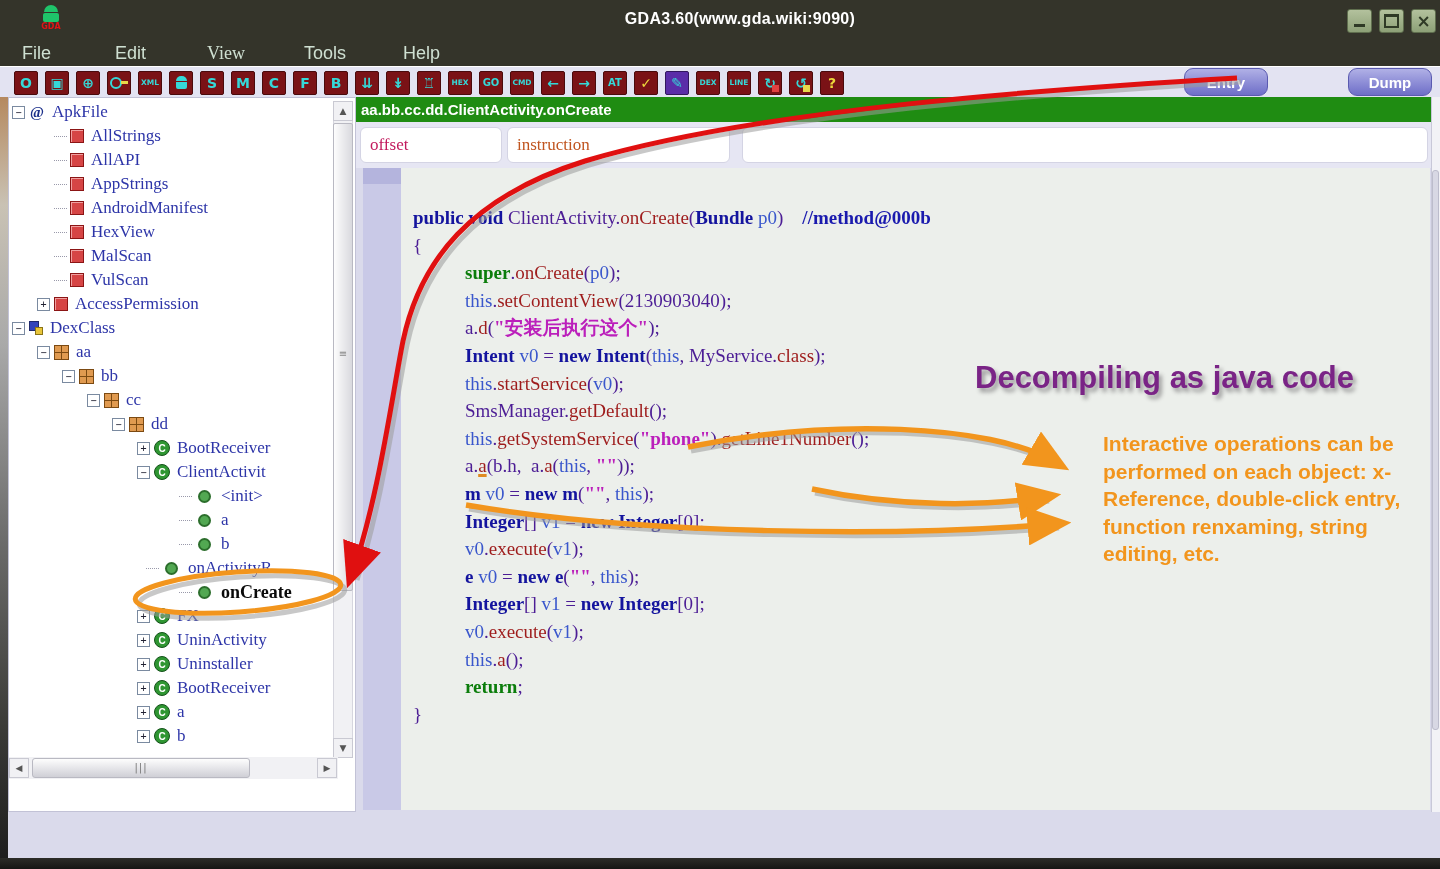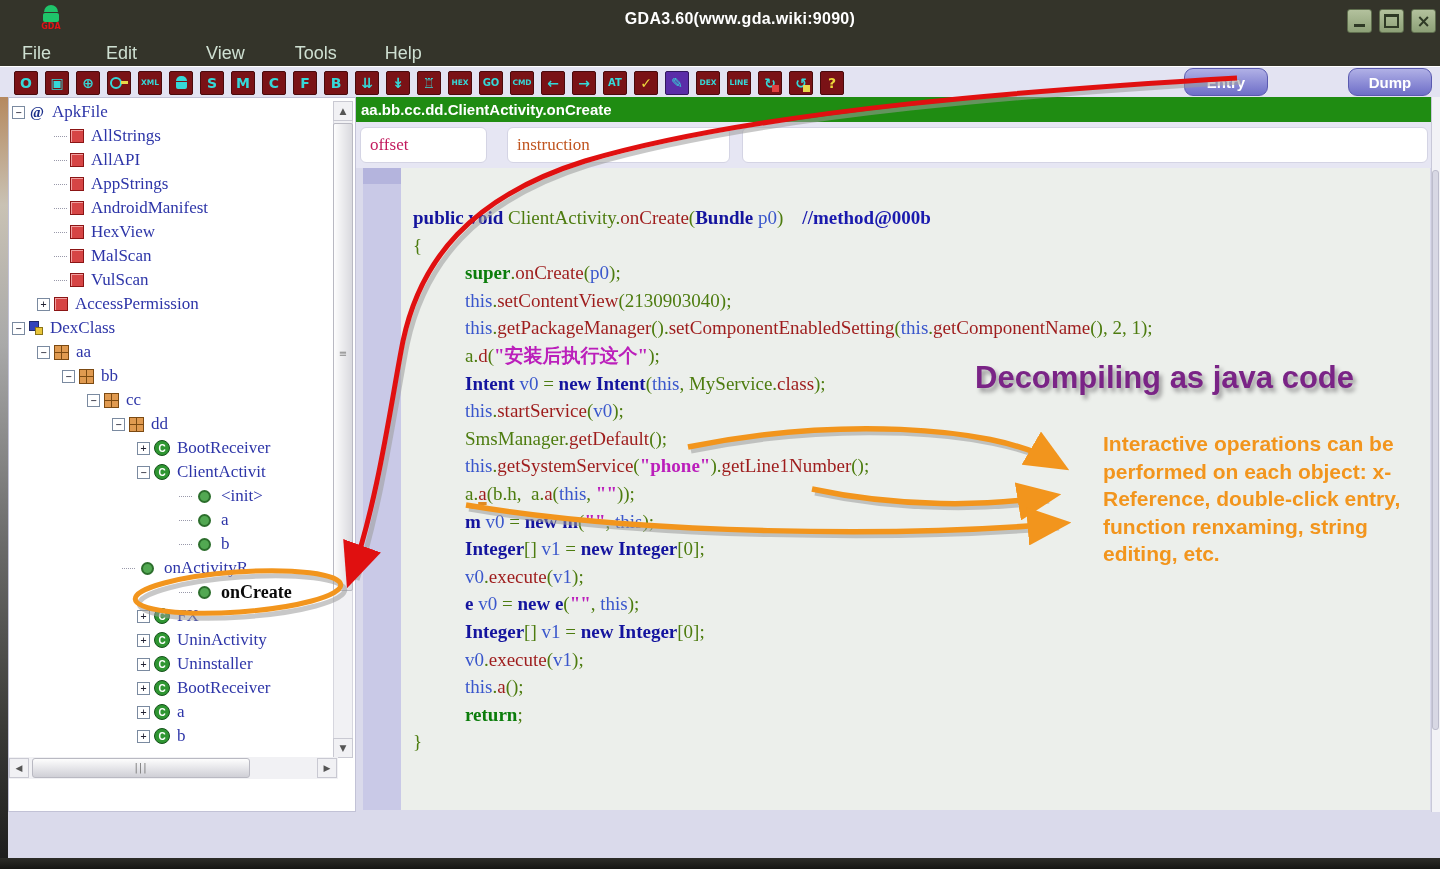"File" .menubar { gap: none -> 9px }
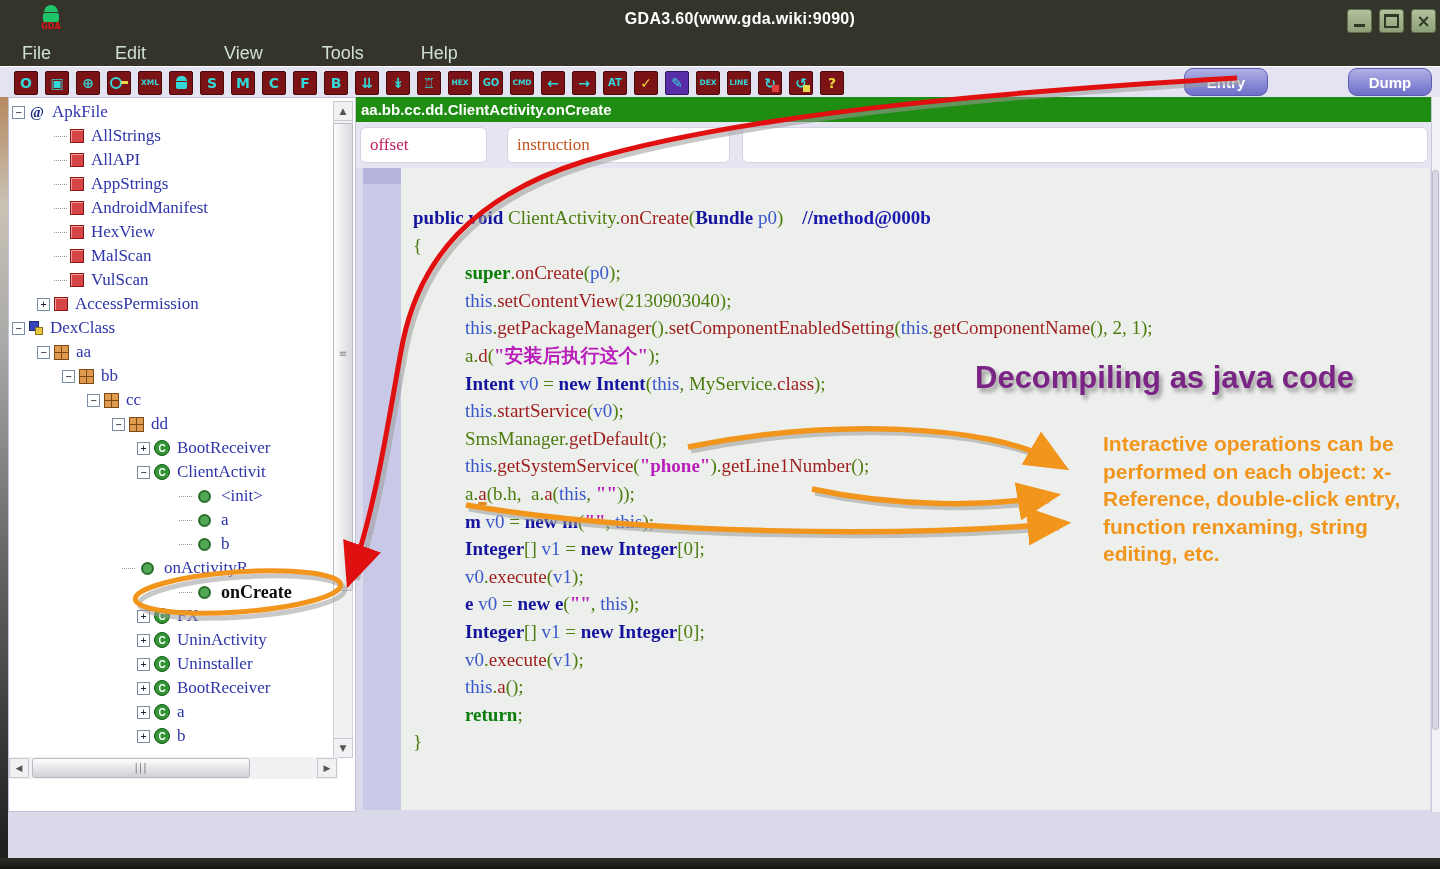"View" span.menu-item { font-family: none -> Liberation Serif, serif; margin-left: 69px -> 52px }
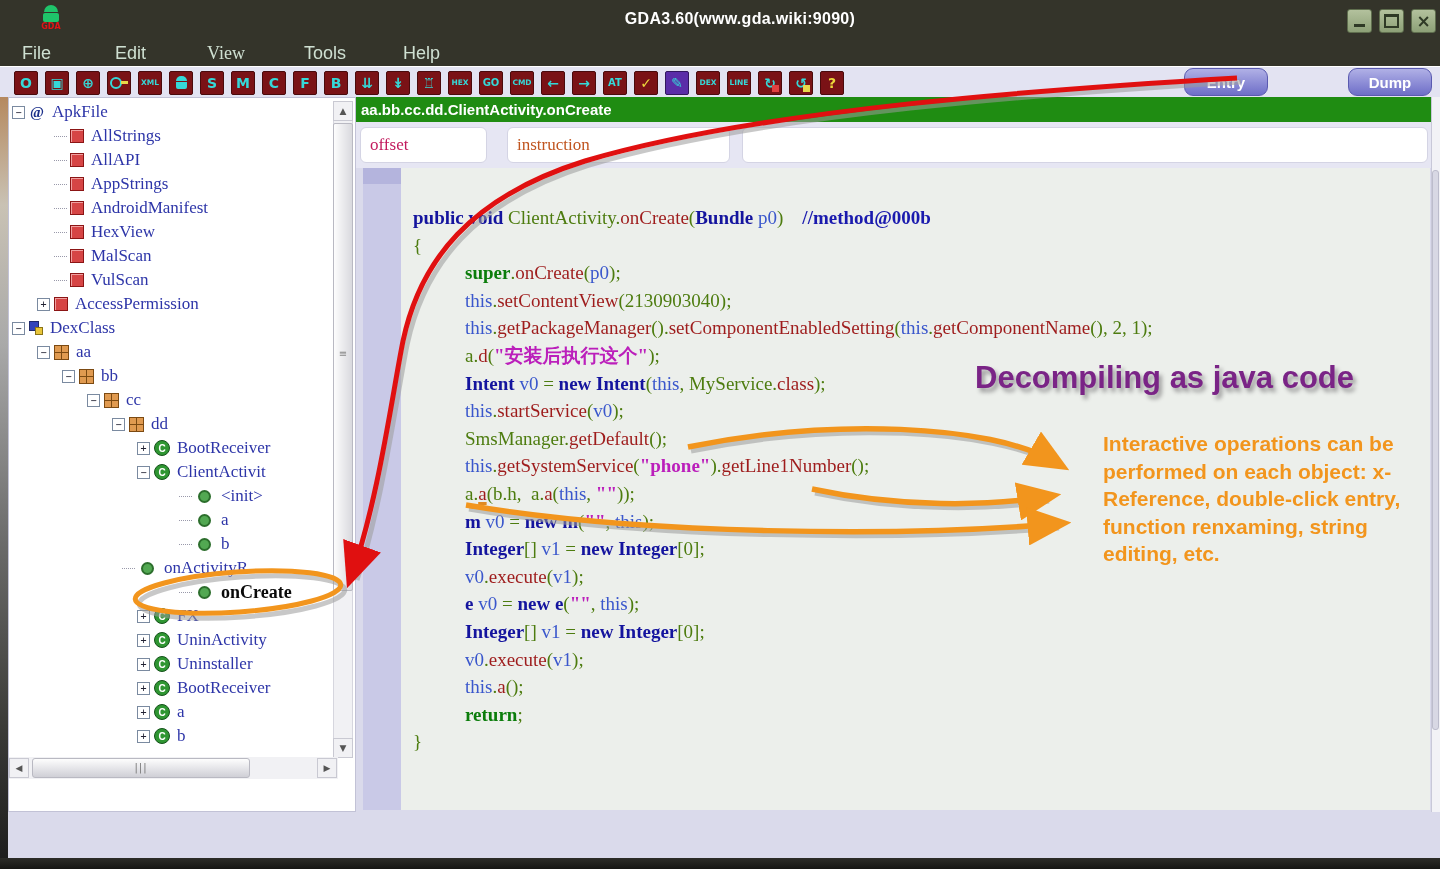"offset" .cb1 { width: 127px -> 142px }
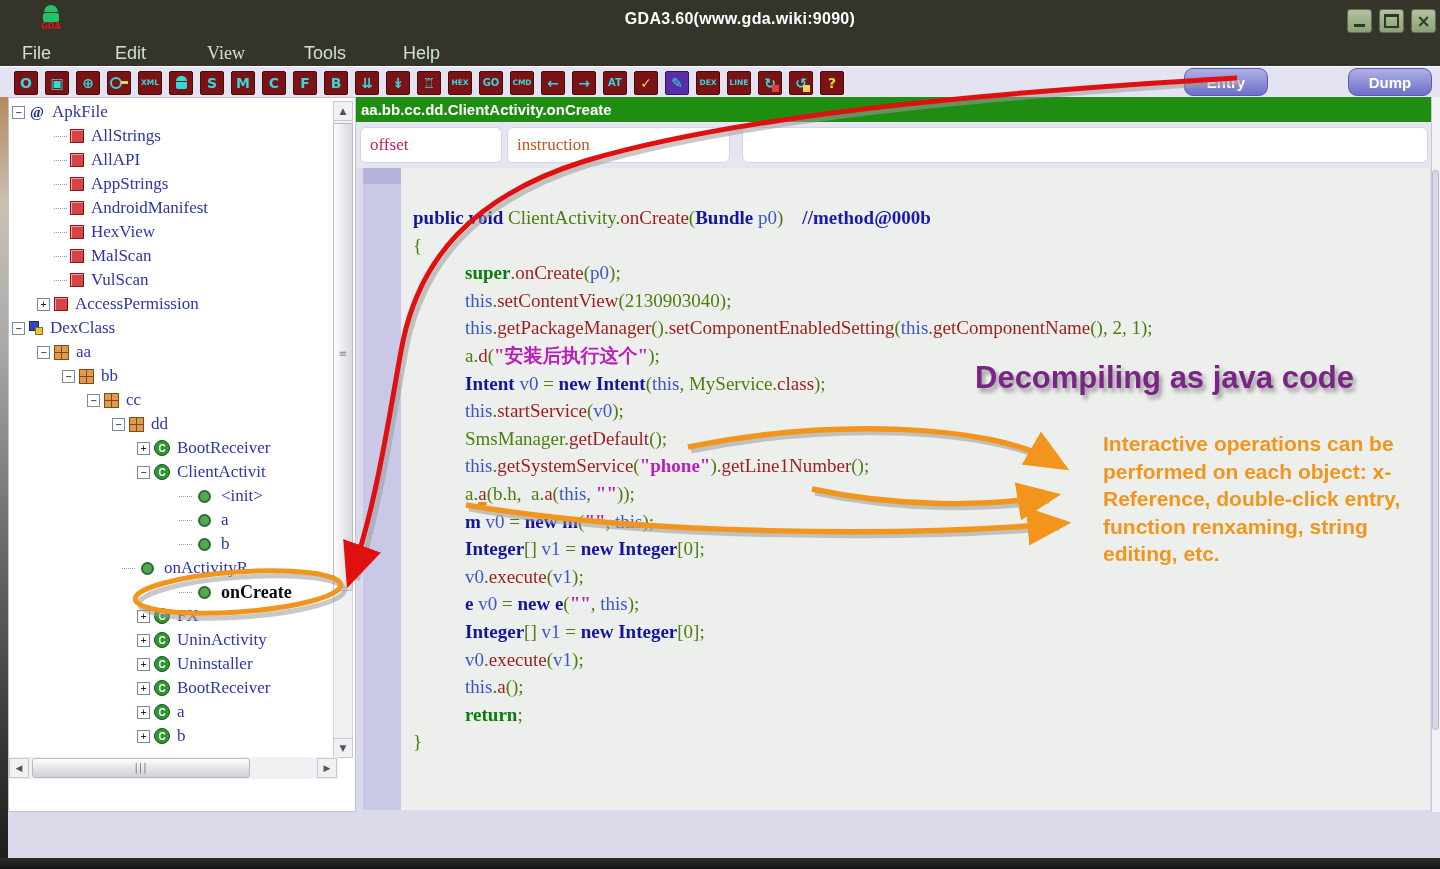"ClientActivity." .cx-p { color: #4d7c0f -> #4c1d95 }
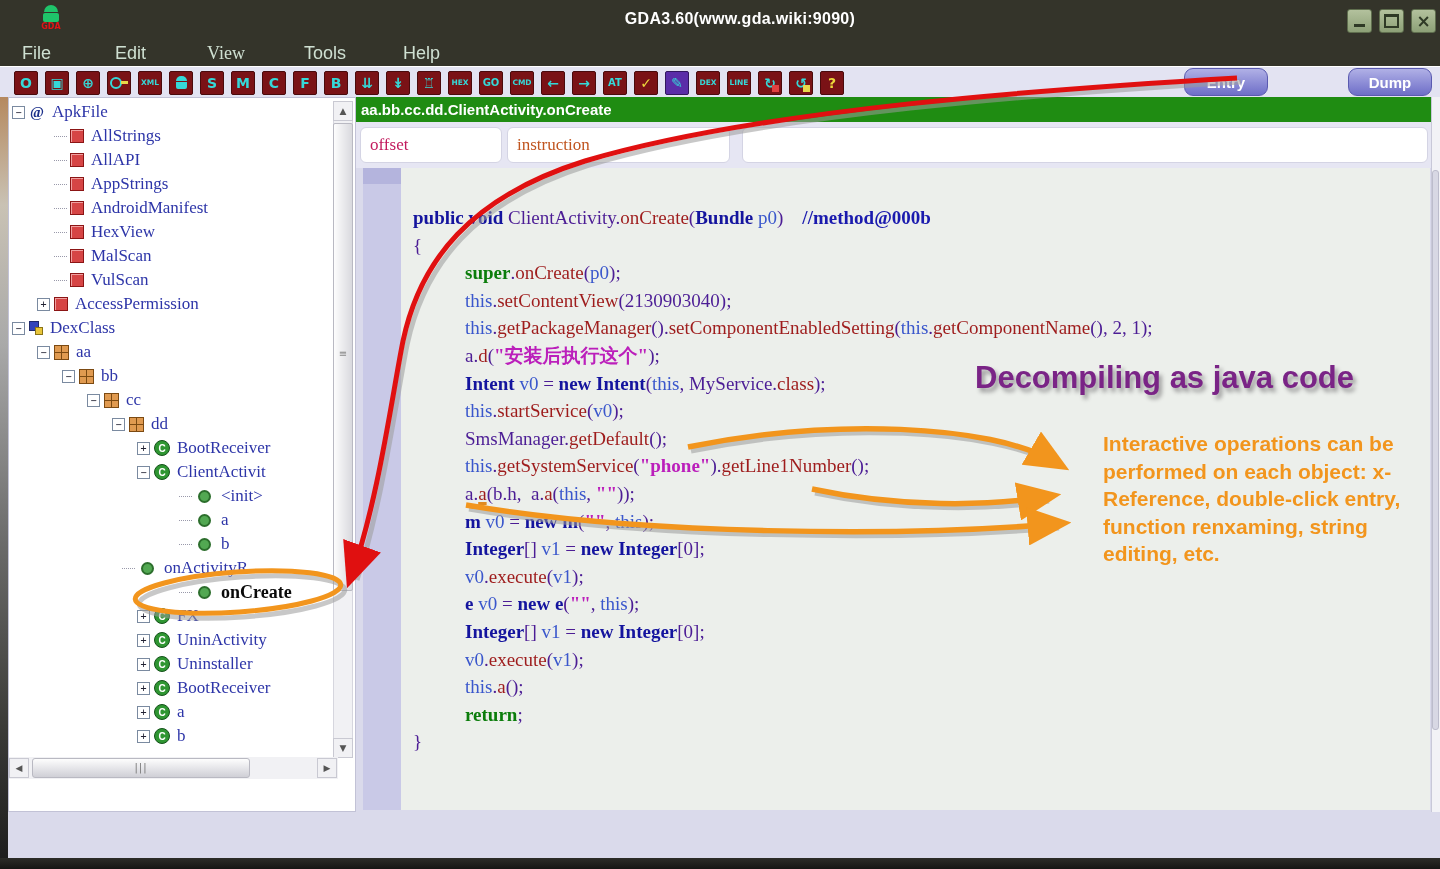"this.getPackageManager().setComponentEna" div.cline { html: <div><span>this</span><span>.</span><span>getPackageManager</span><span>().</span><span>setComponentEnabledSetting</span><span>(</span><span>this</span><span>.</span><span>getComponentName</span><span>(), 2, 1);</span></div> -> none }
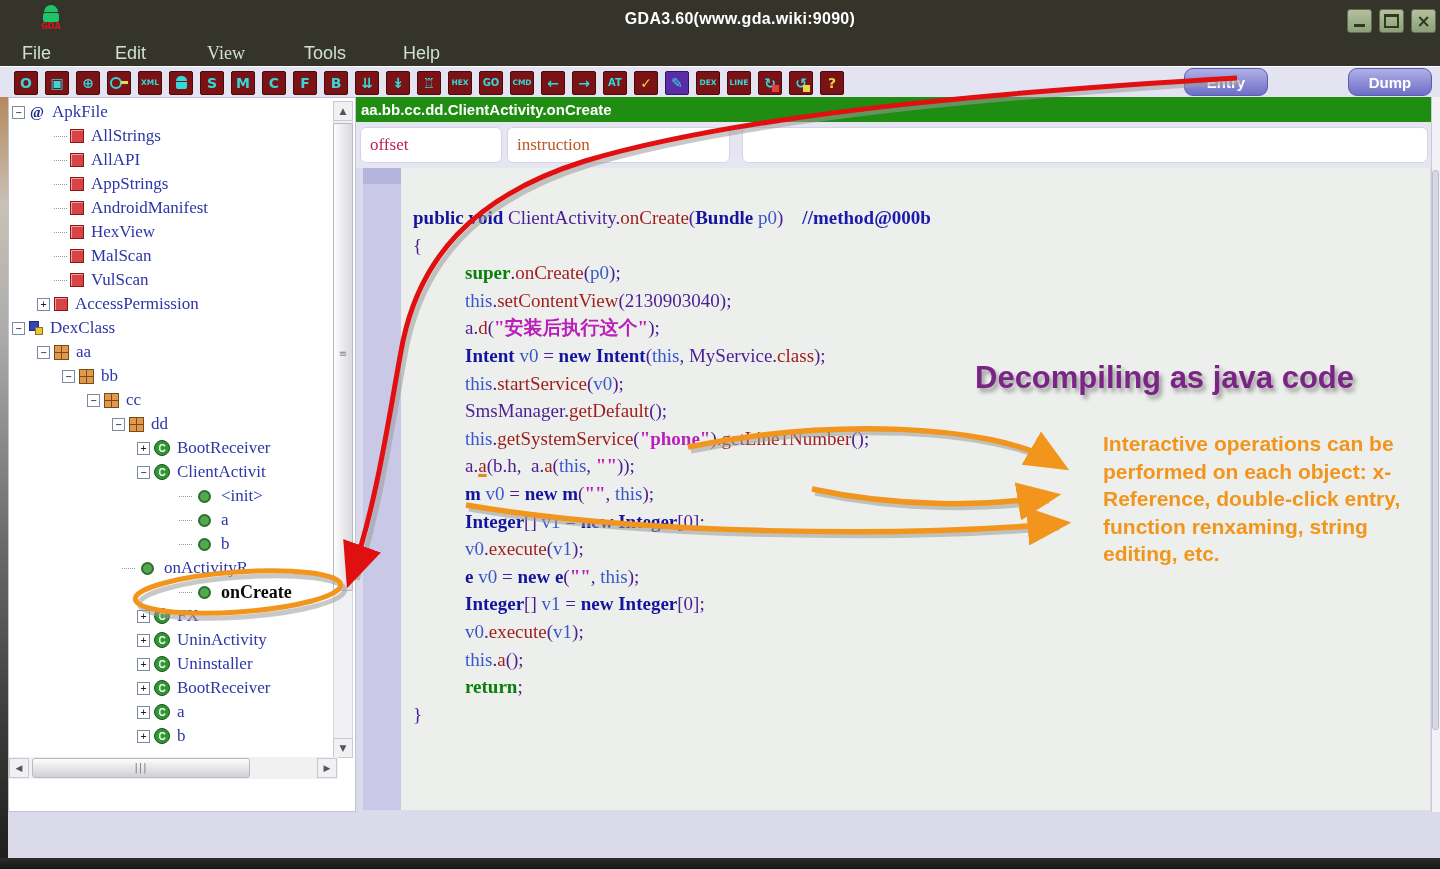"onActivityR" div.trow { padding-left: 96px -> 120px }
